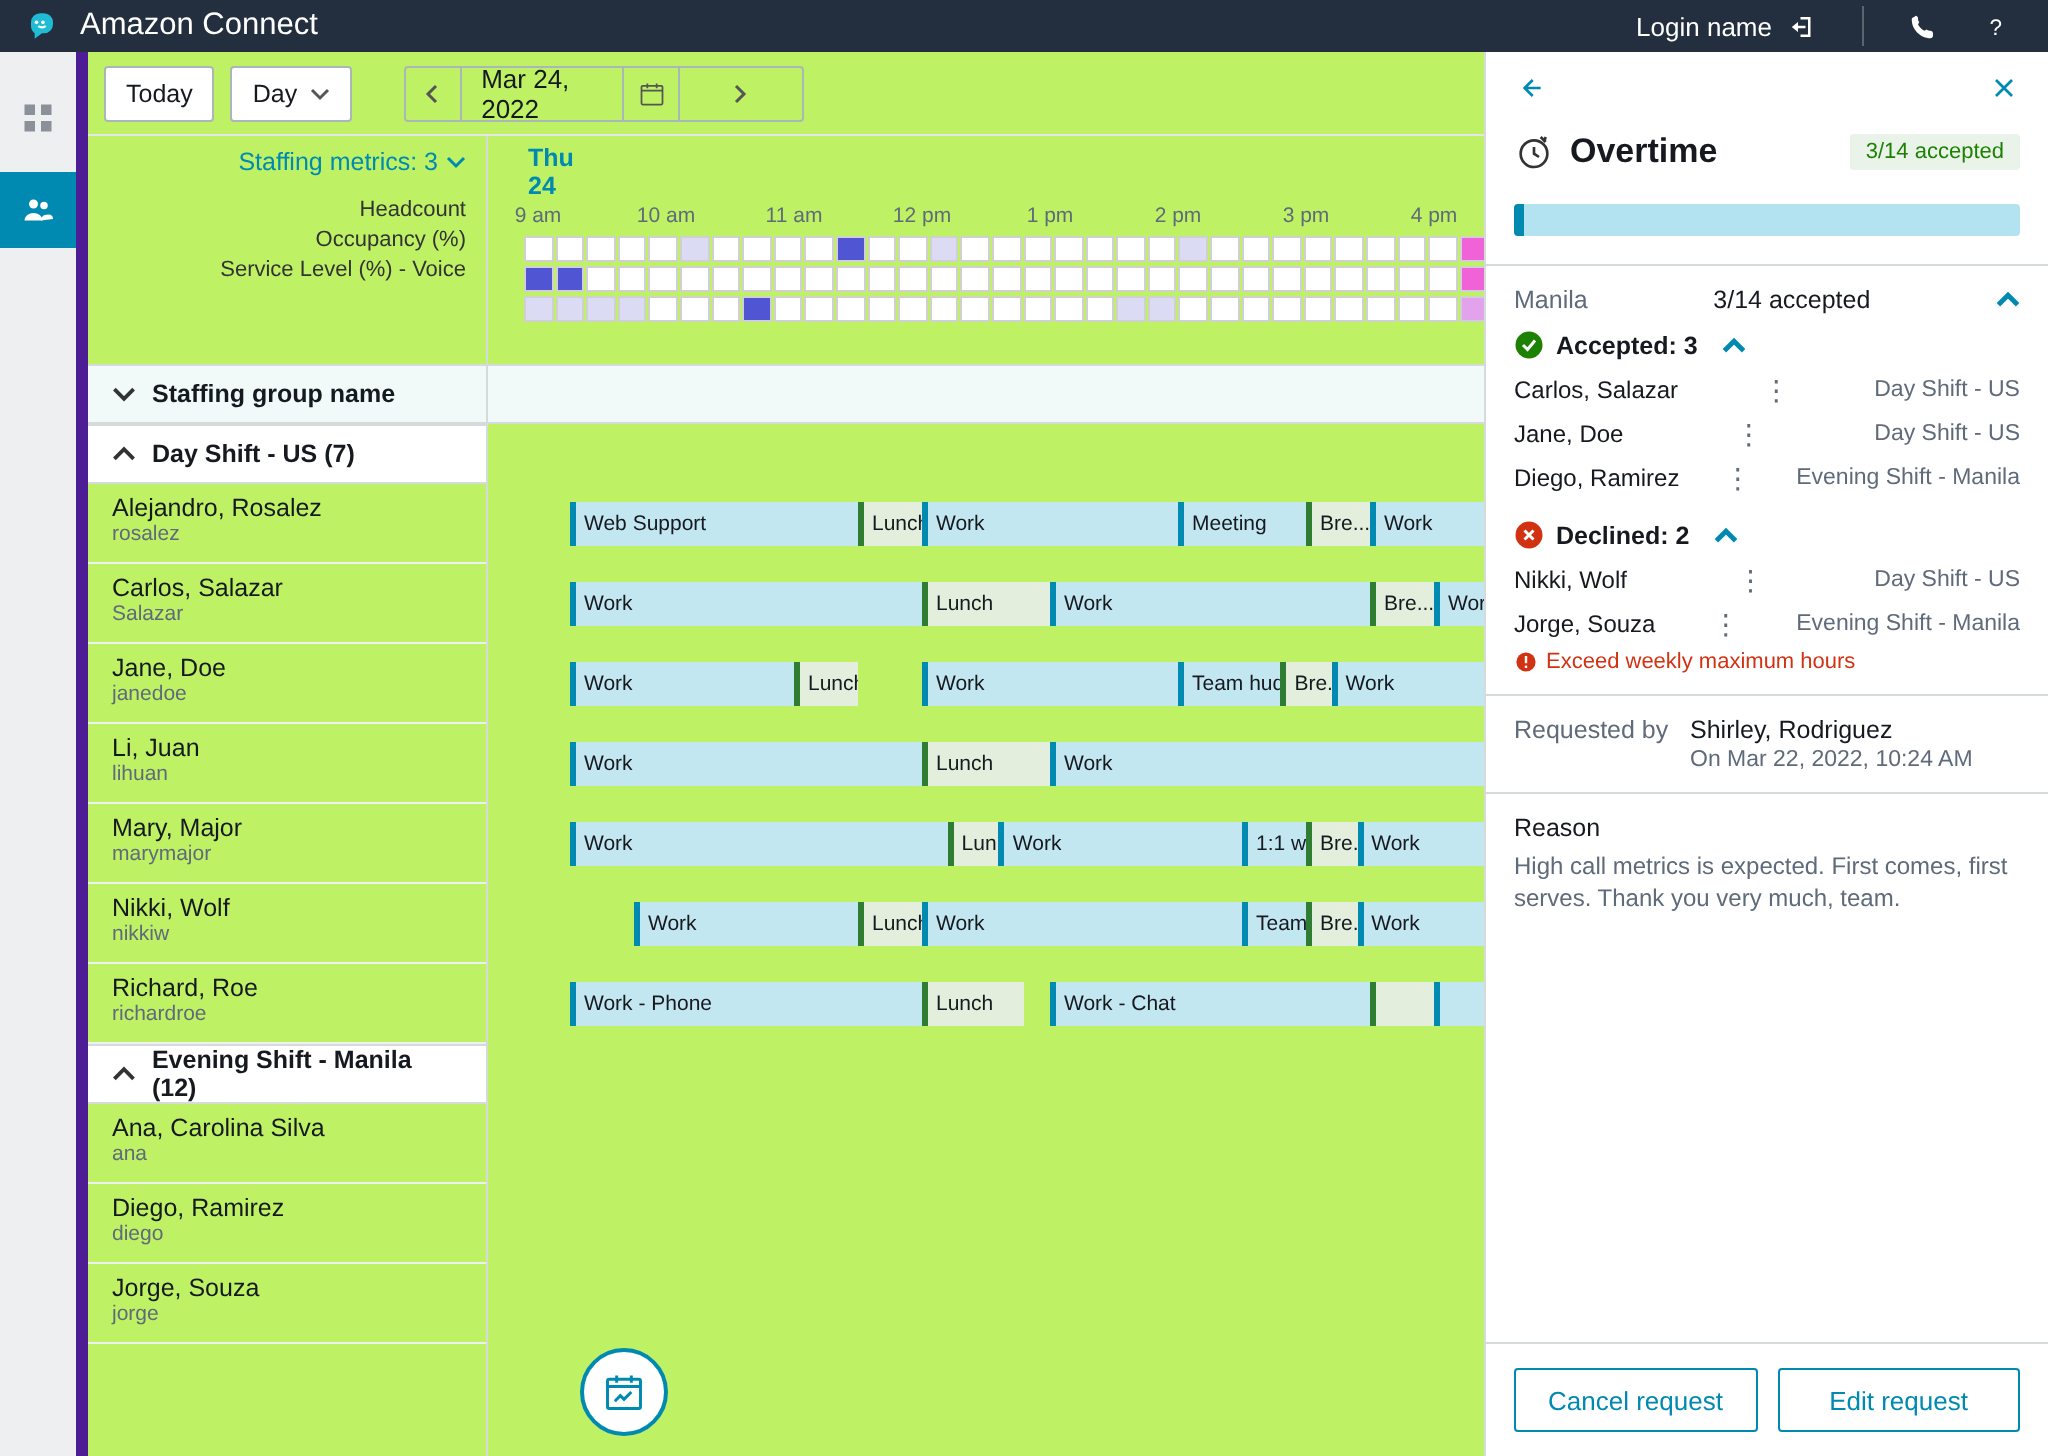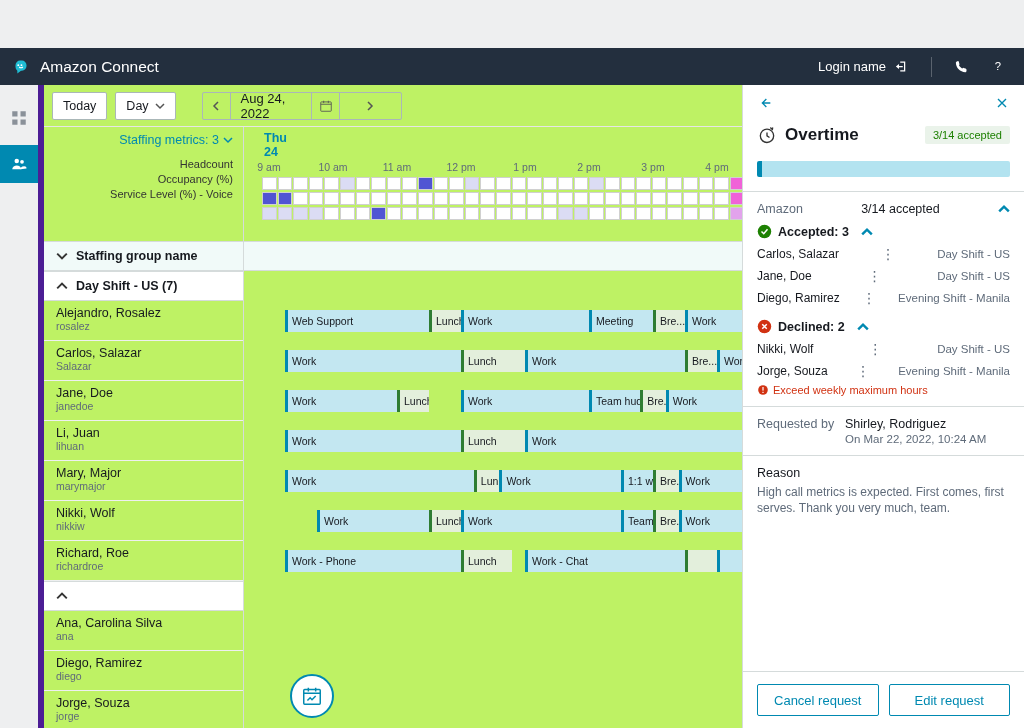"Amazon Connect" .topbar { height: 37px -> 26px; margin-top: 48px -> none }
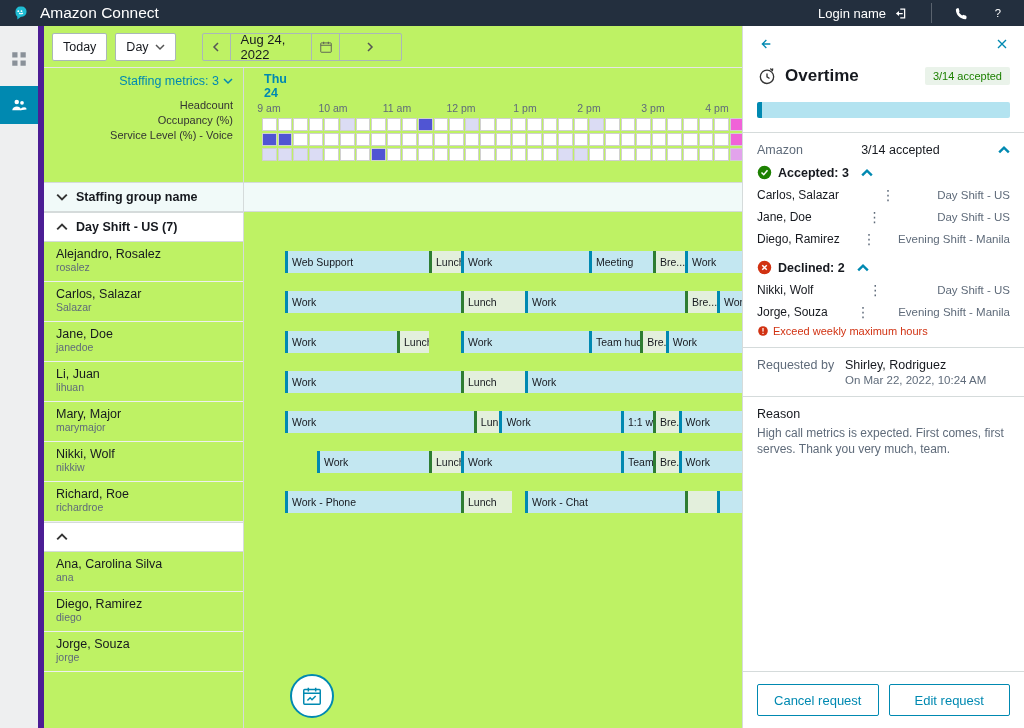"Aug 24, 2022" div.dtxt { text: Aug -> Mar }
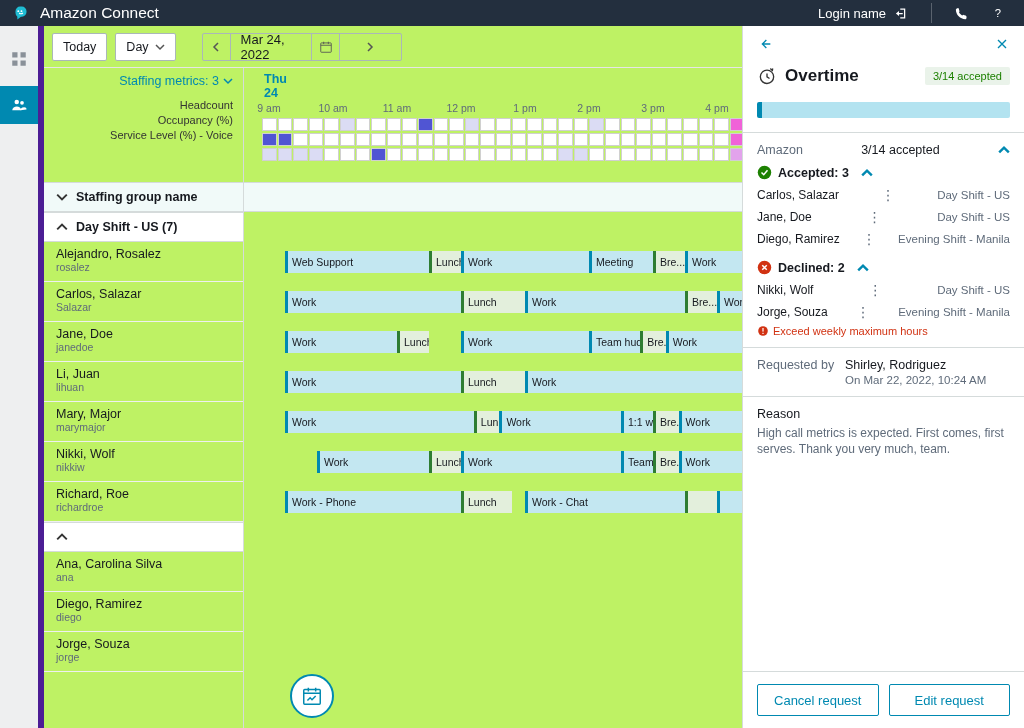"Amazon" span.lab { text: Amazon -> Manila }
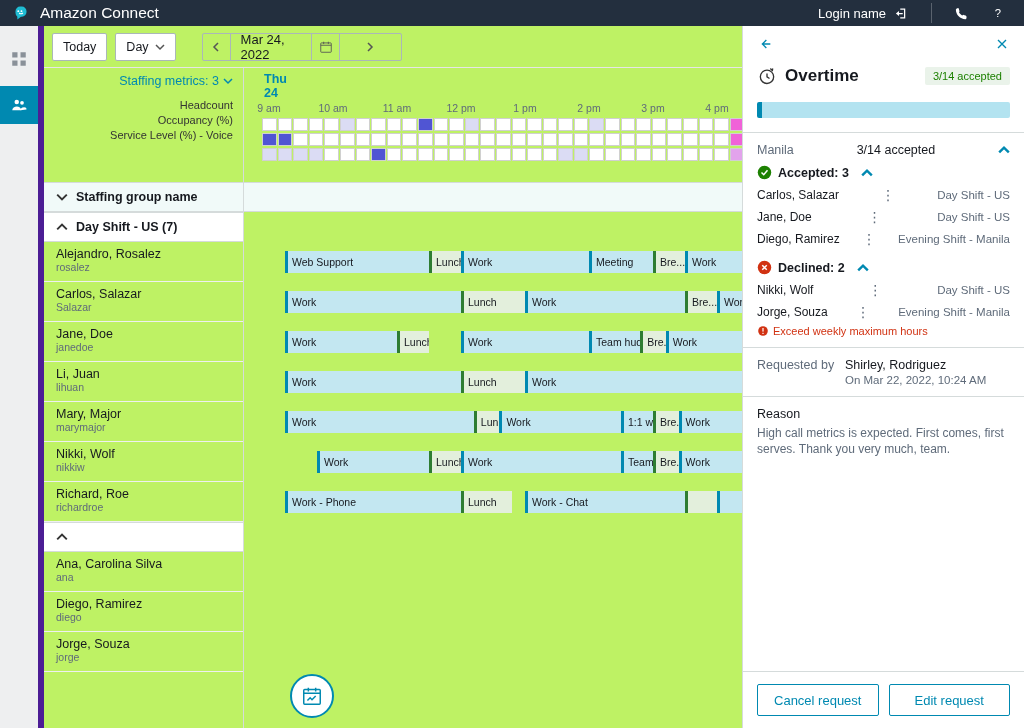"Evening Shift - Manila (12)" span { html: none -> <span>Evening Shift - Manila (12)</span> }
